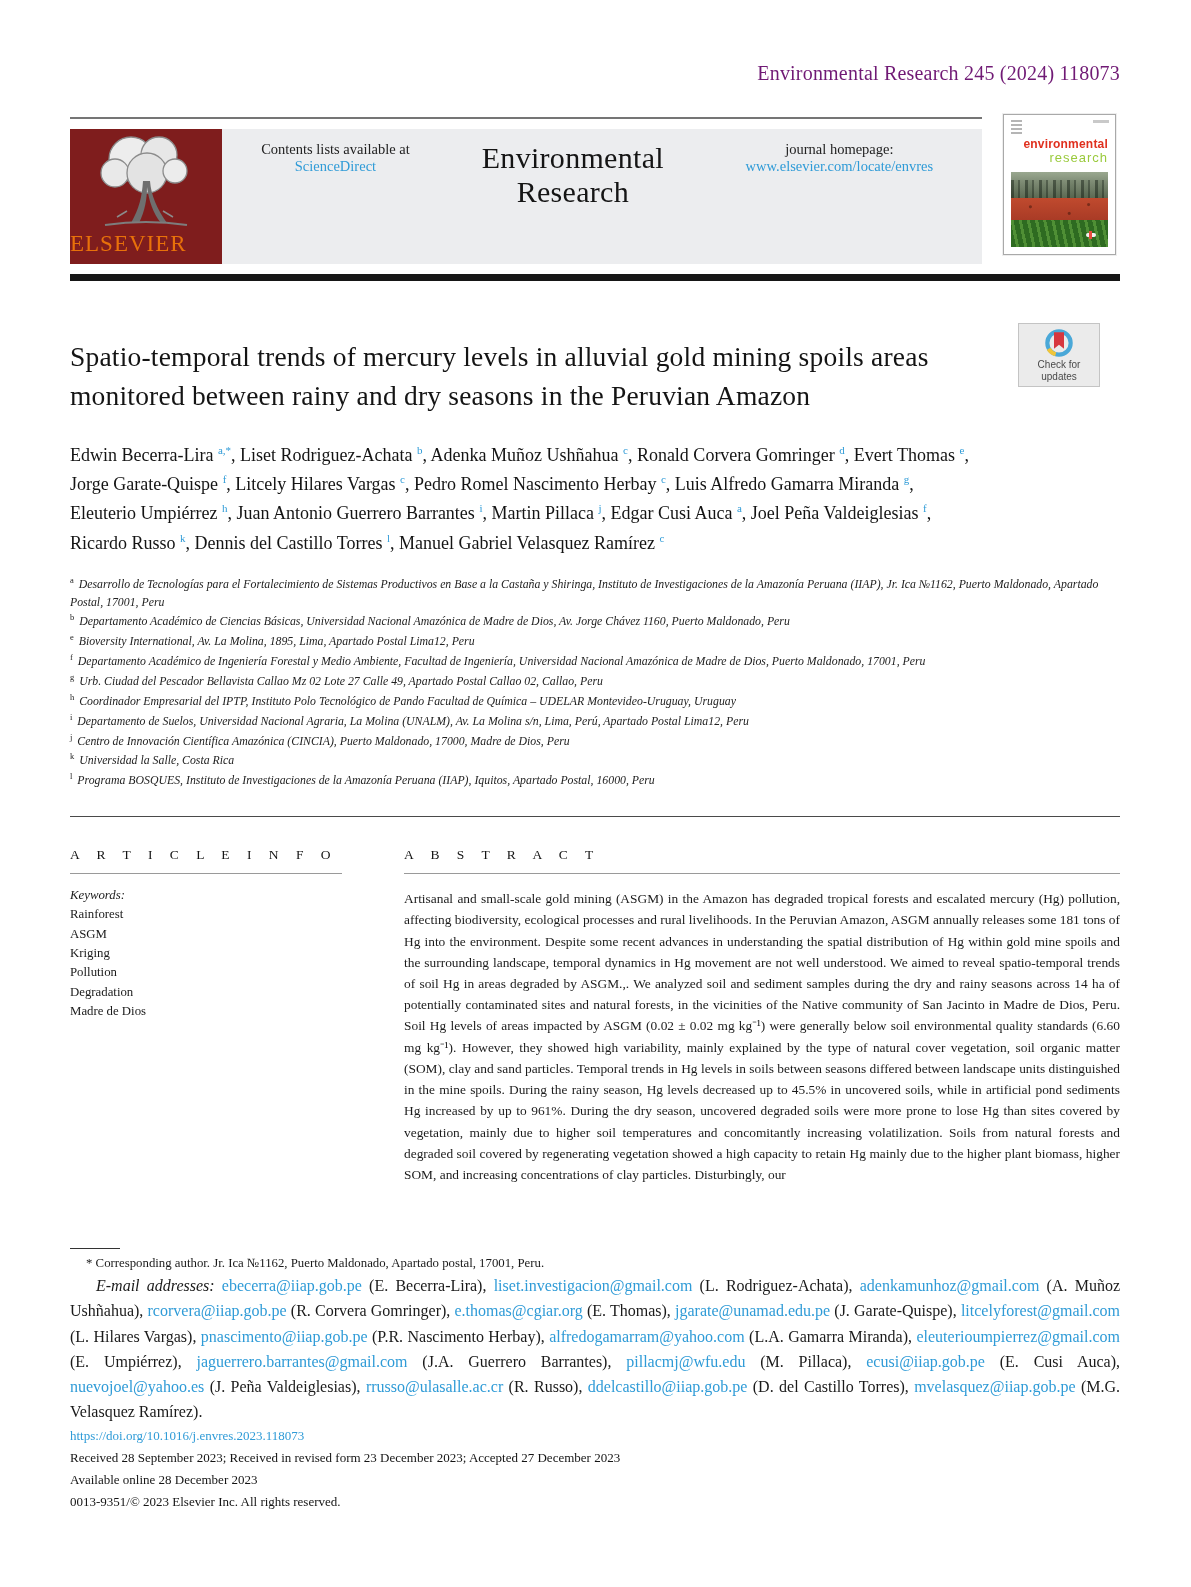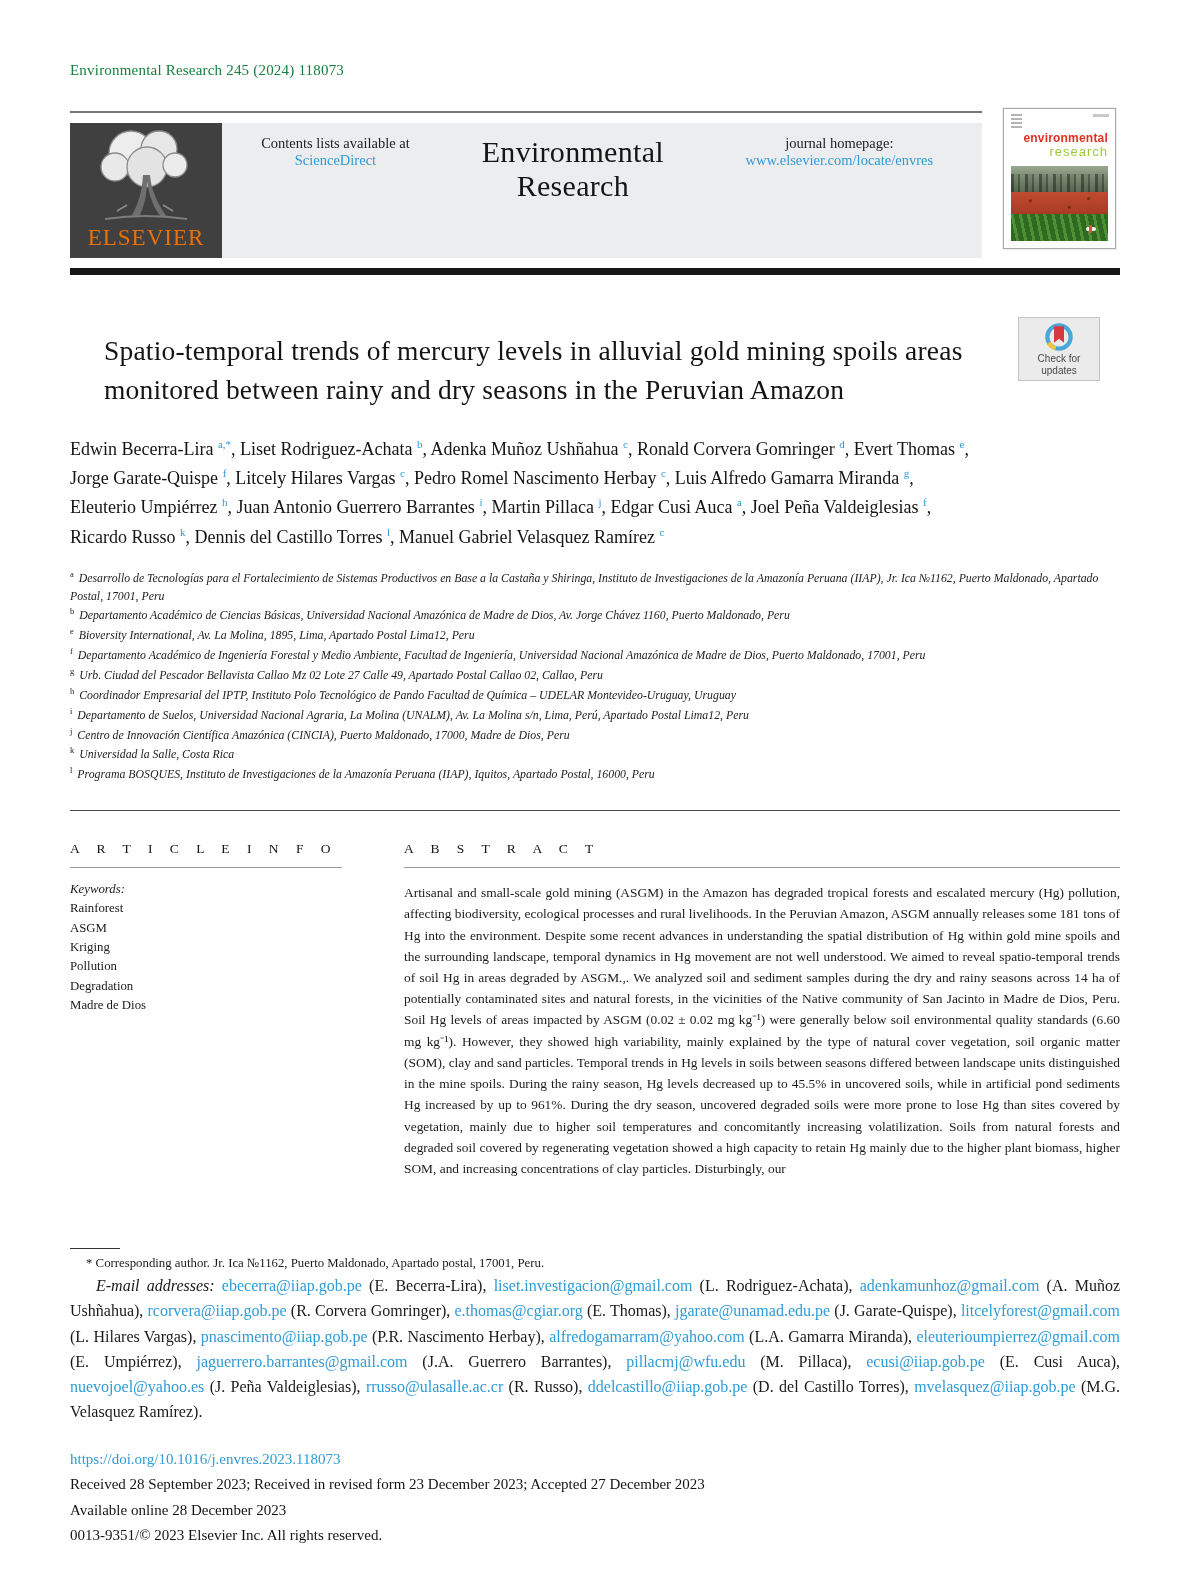"Environmental Research 245 (2024) 118073" .citation { color: #15803d -> #701a75; font-size: 15px -> 20px; text-align: left -> right }
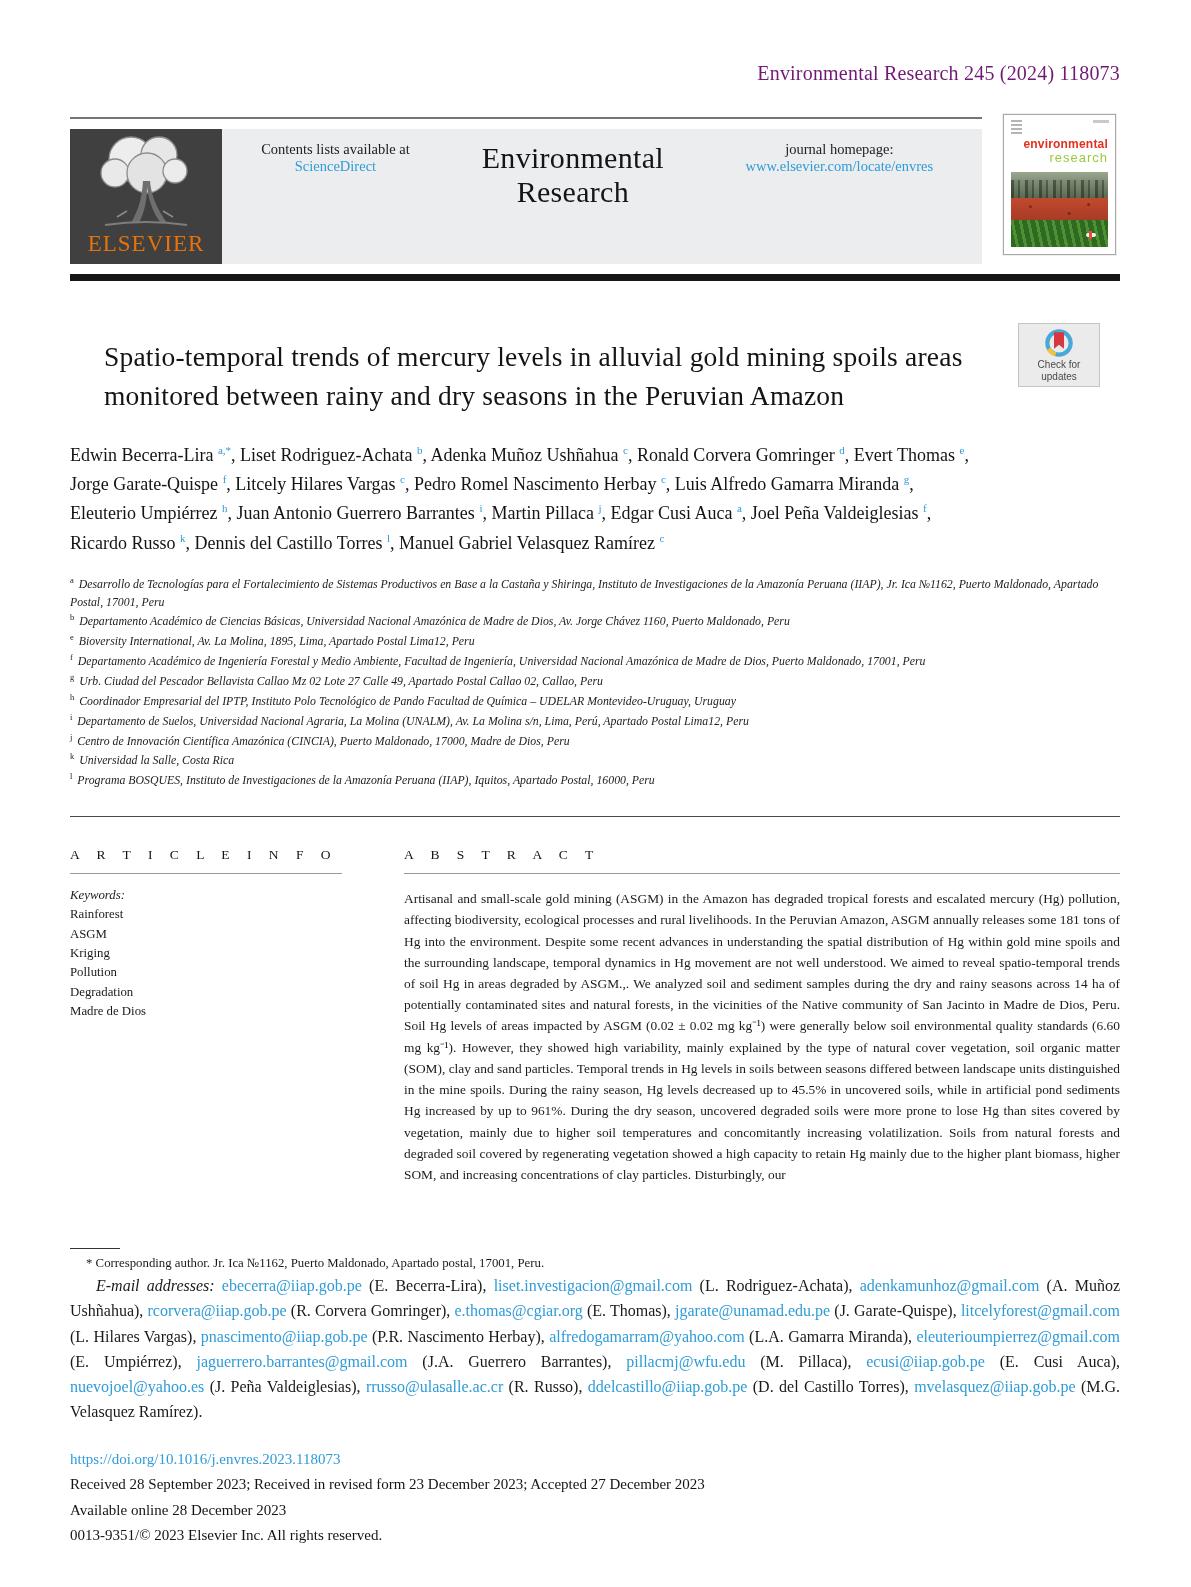"ELSEVIER" .logo-box { background: #404040 -> #7f1d1d; text-align: center -> none }
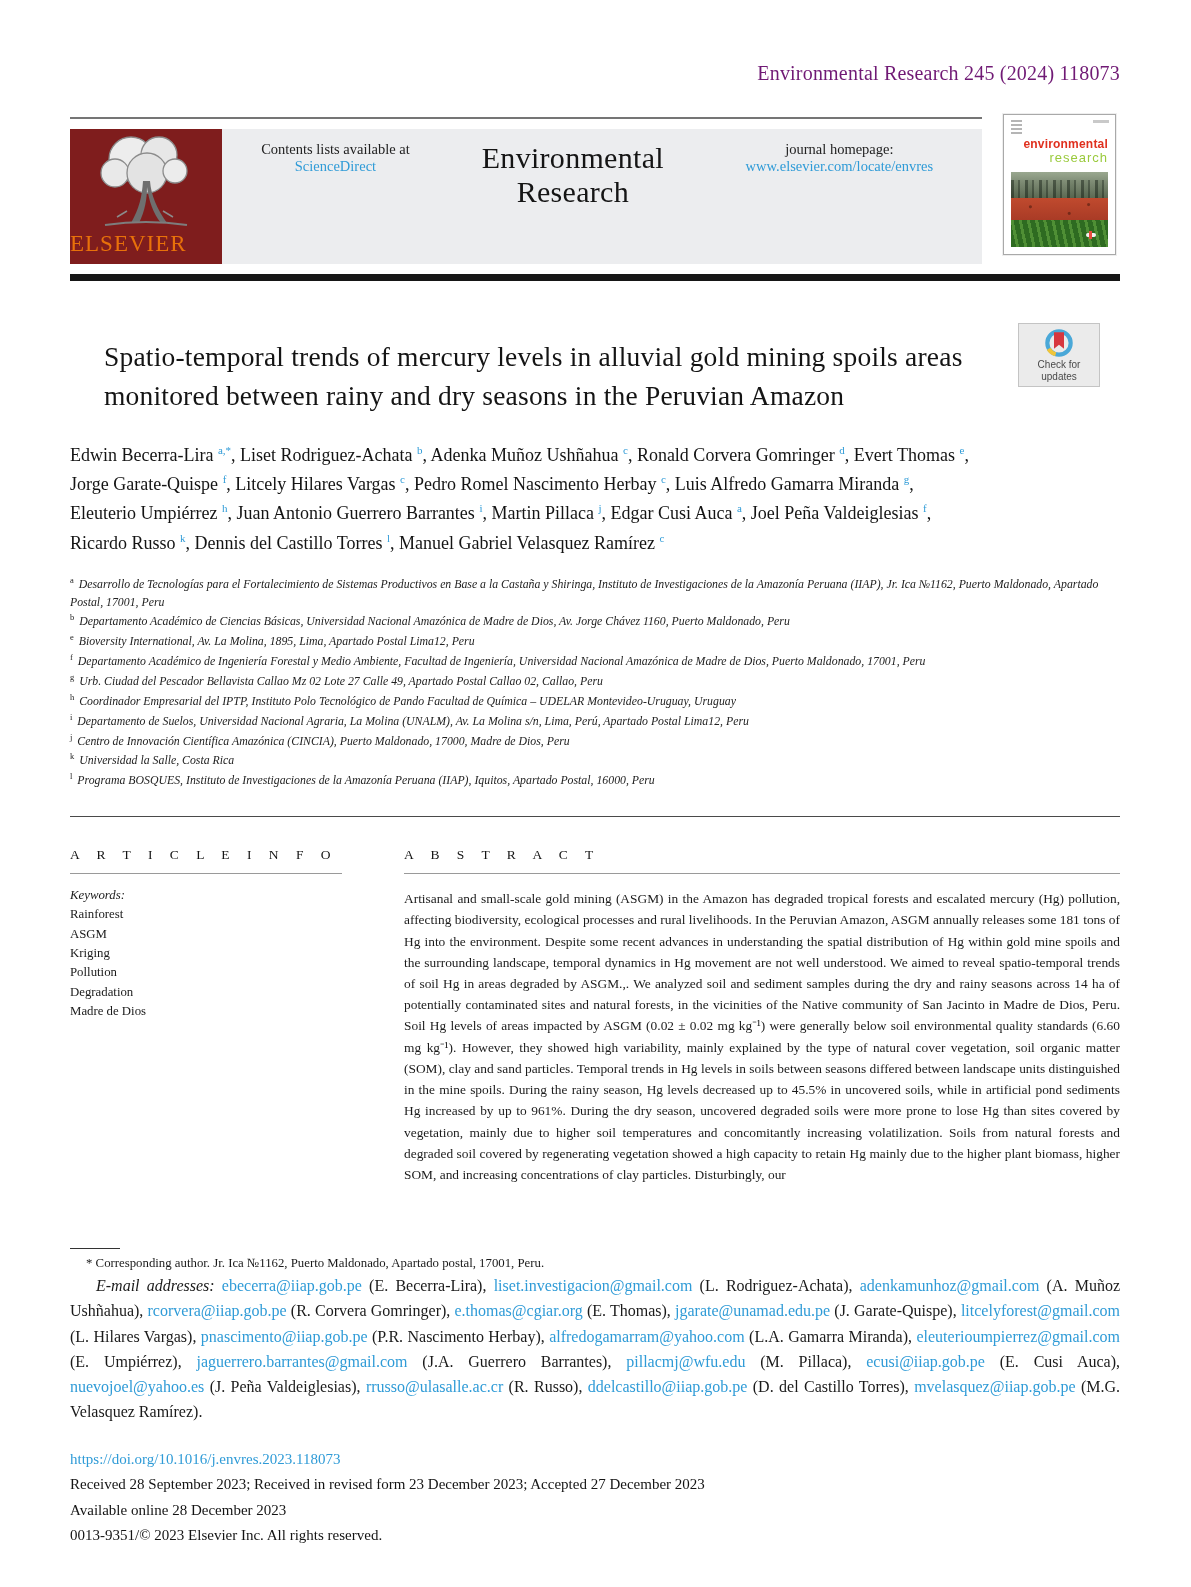"Spatio-temporal trends of mercury levels" h1.article-title { margin-left: 34px -> none }
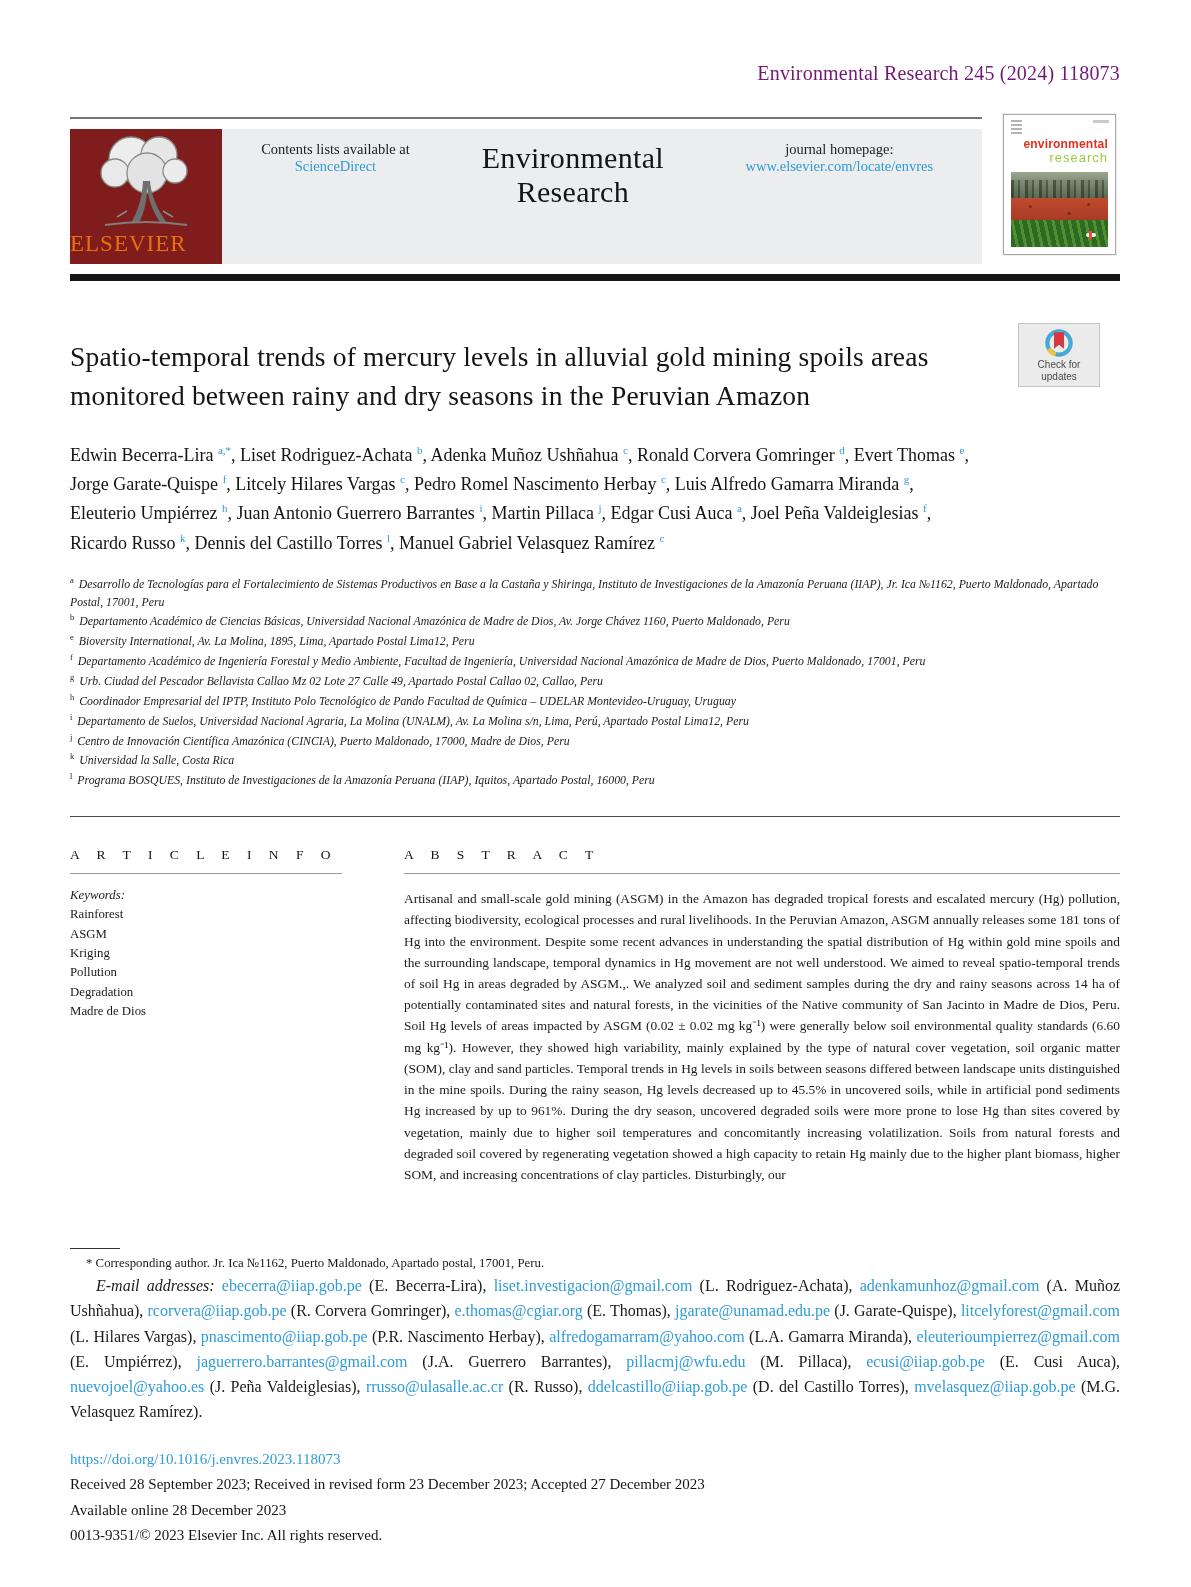"https://doi.org/10.1016/j.envres.2023.11" .doi-block { font-size: 15px -> 13px; margin-top: 22px -> none }
